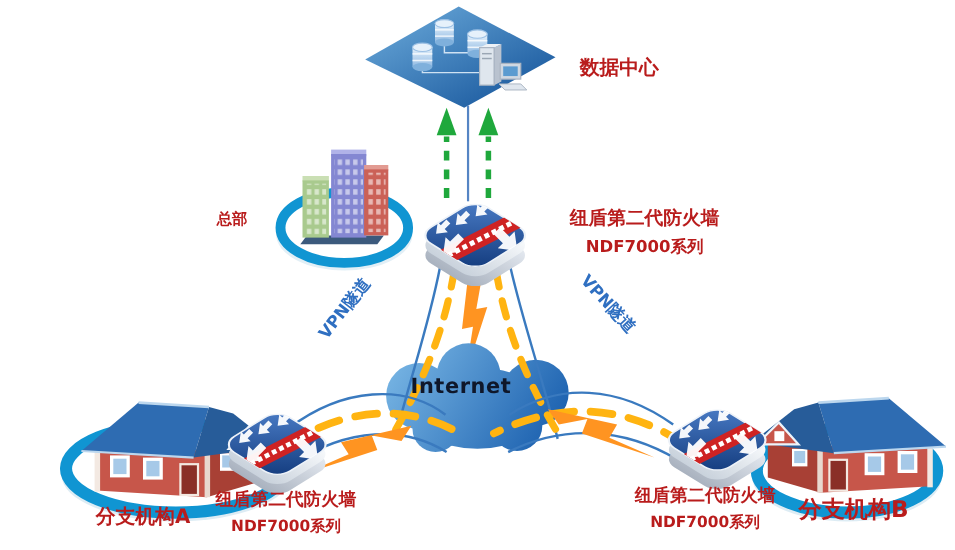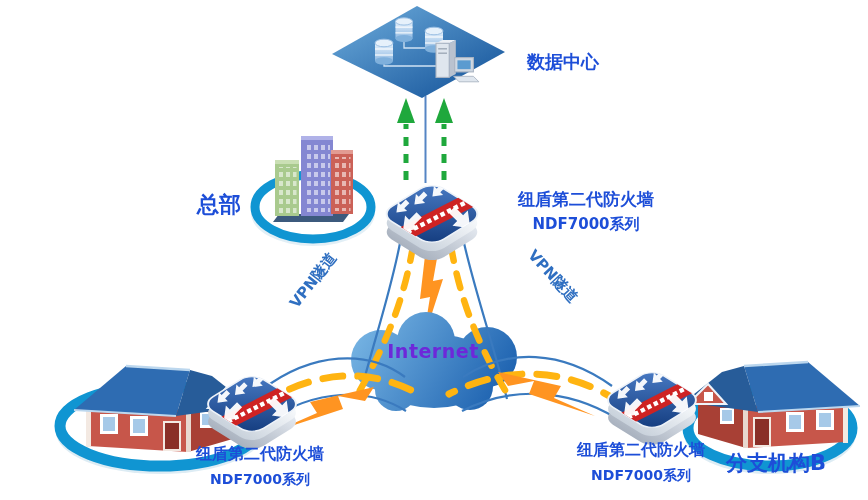"数据中心" .lbl { color: #1d4ed8 -> #b91c1c }
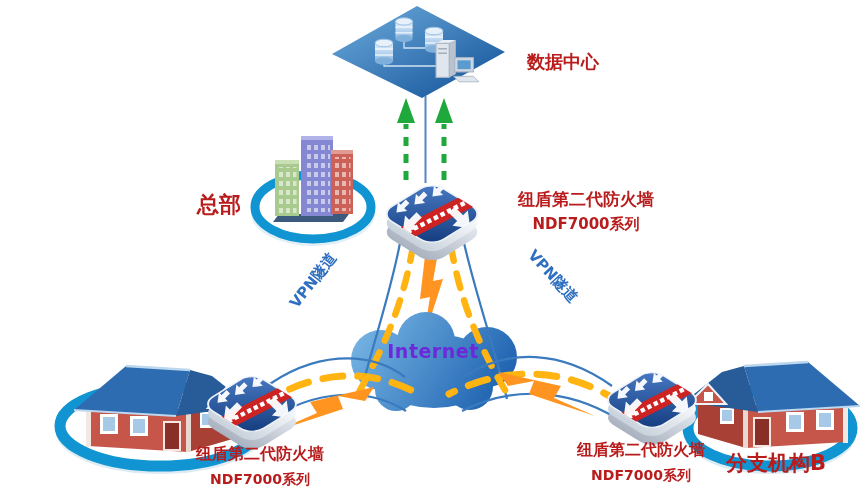"总部" #lbl-hq { font-size: 22px -> 14px }
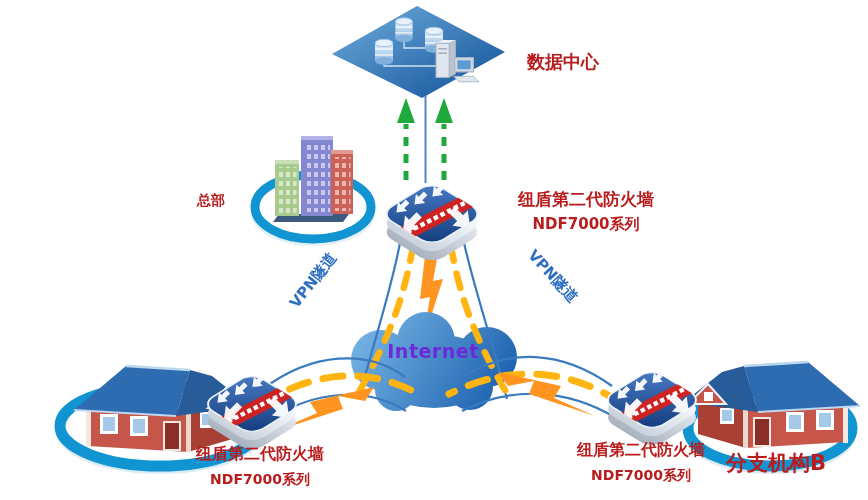"Internet" #lbl-inet { color: #6d28d9 -> #0f172a; left: 383px -> 369px }
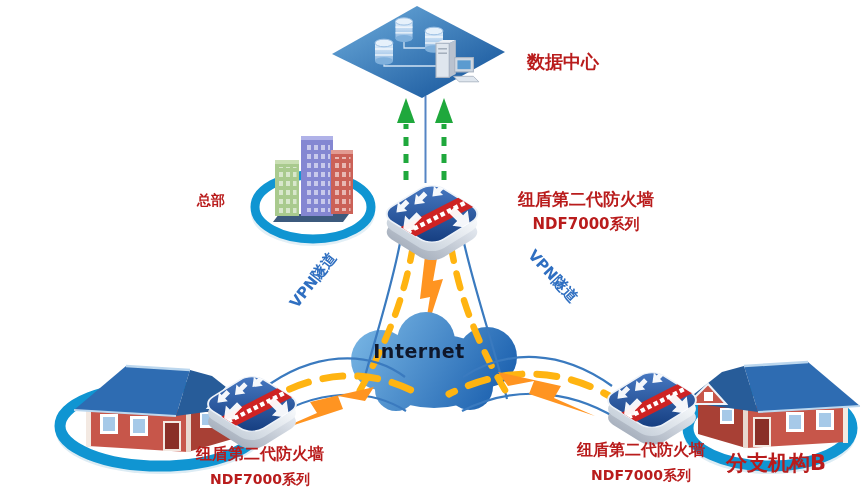"分支机构A" div.lbl { html: none -> <div>分支机构A</div> }
